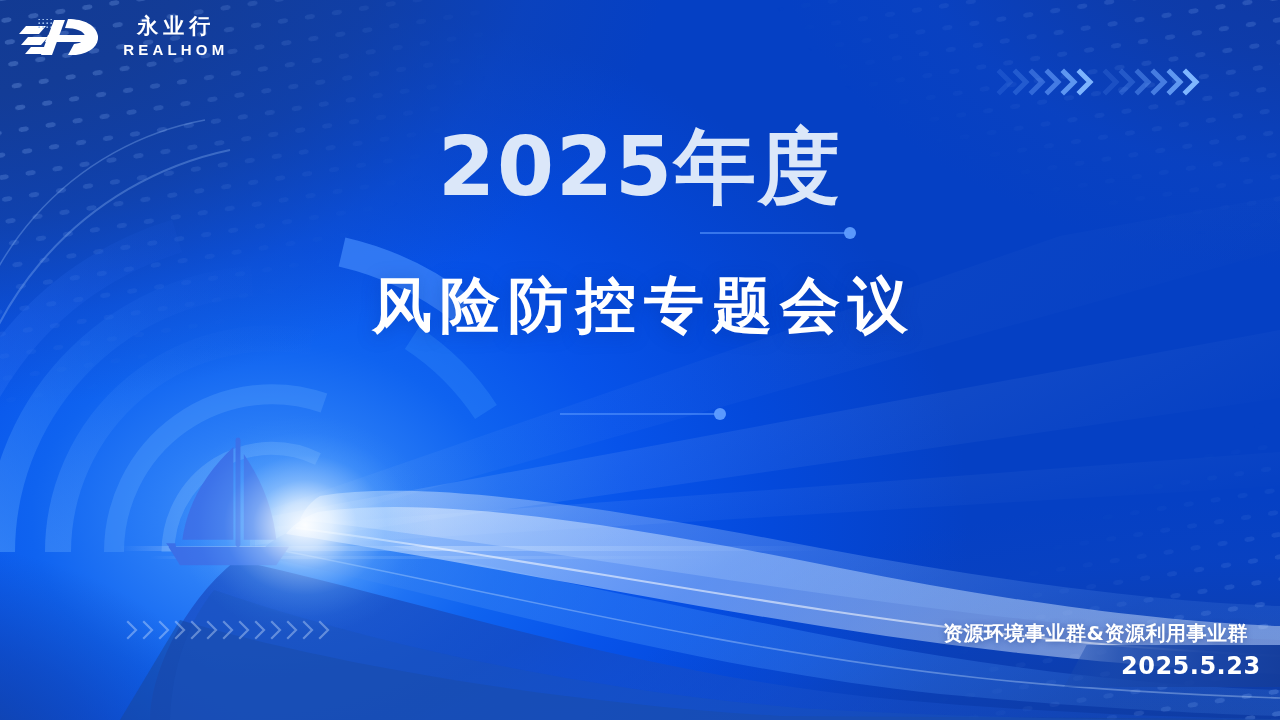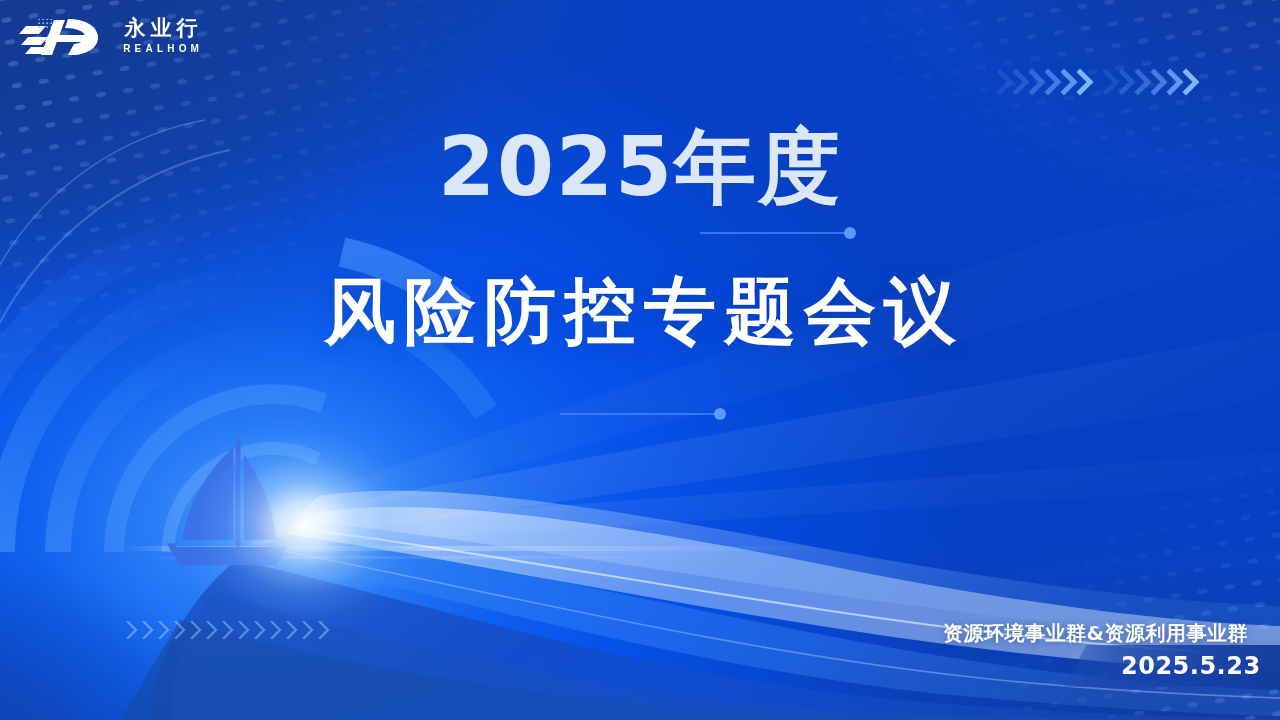"REALHOM" .logo-en { font-size: 10px -> 15px }
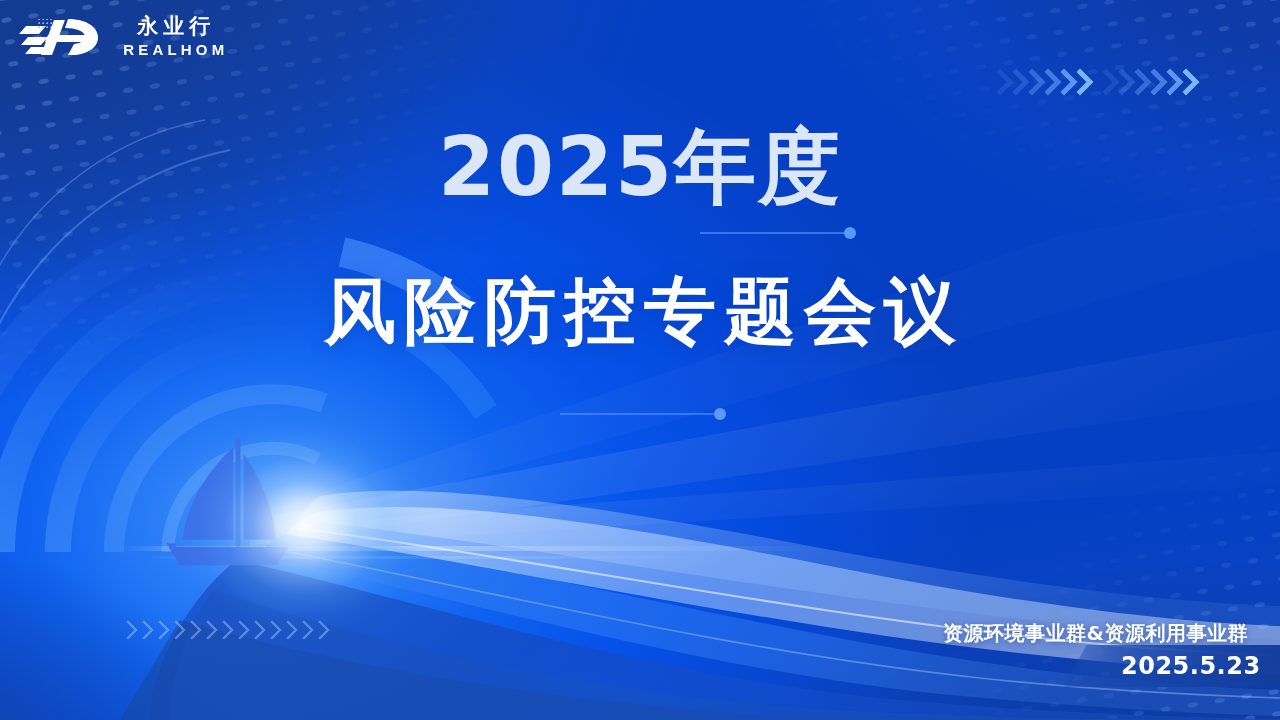"风险防控专题会议" .title-main { font-size: 72px -> 60px }
